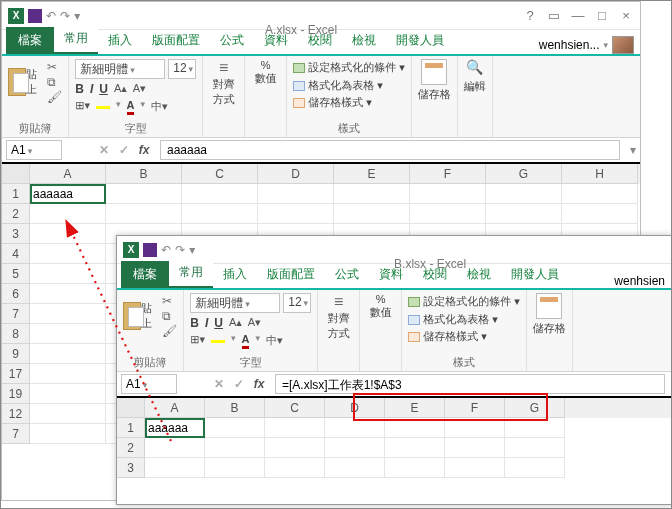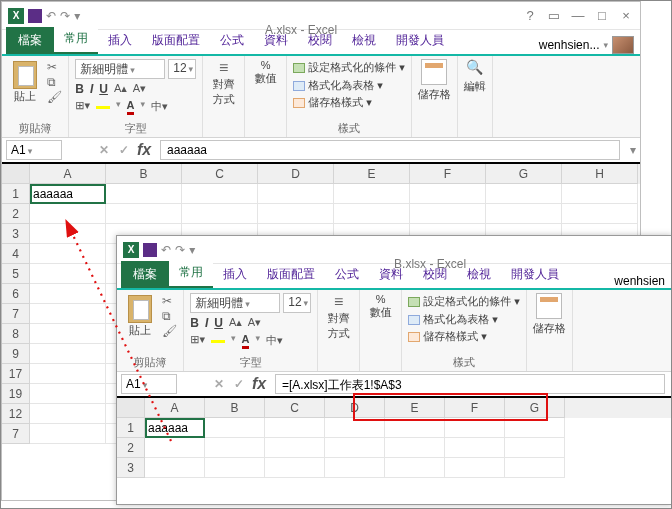"插入" .tab { color: #4c1d95 -> #15803d }
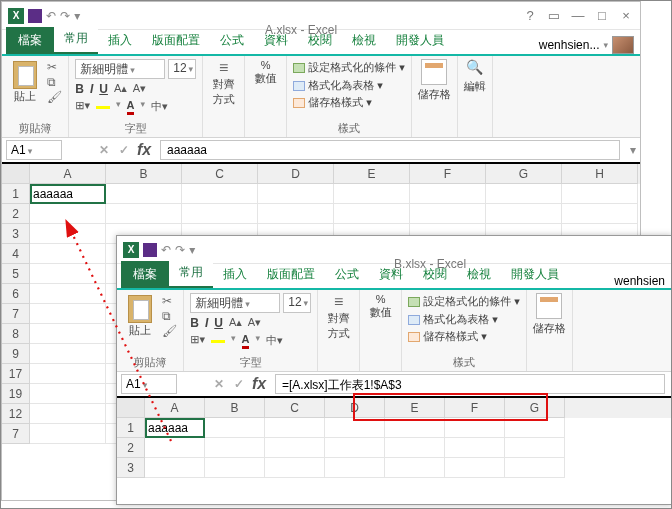"貼上" .paste-big { flex-direction: column -> none }
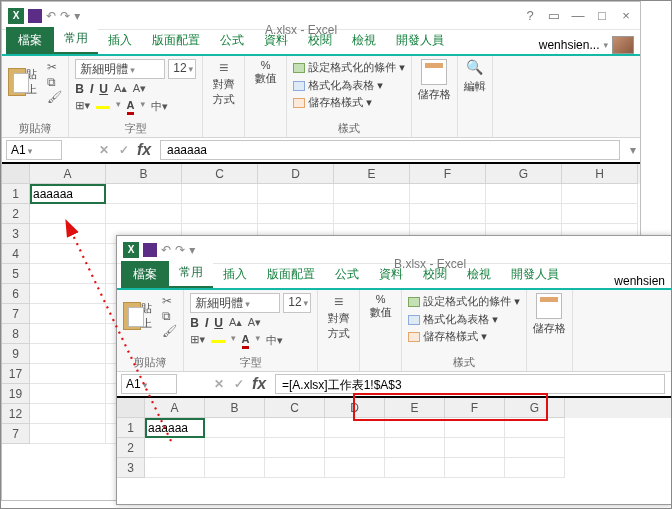"fx" .fb-fx { font-size: 16px -> 12px }
